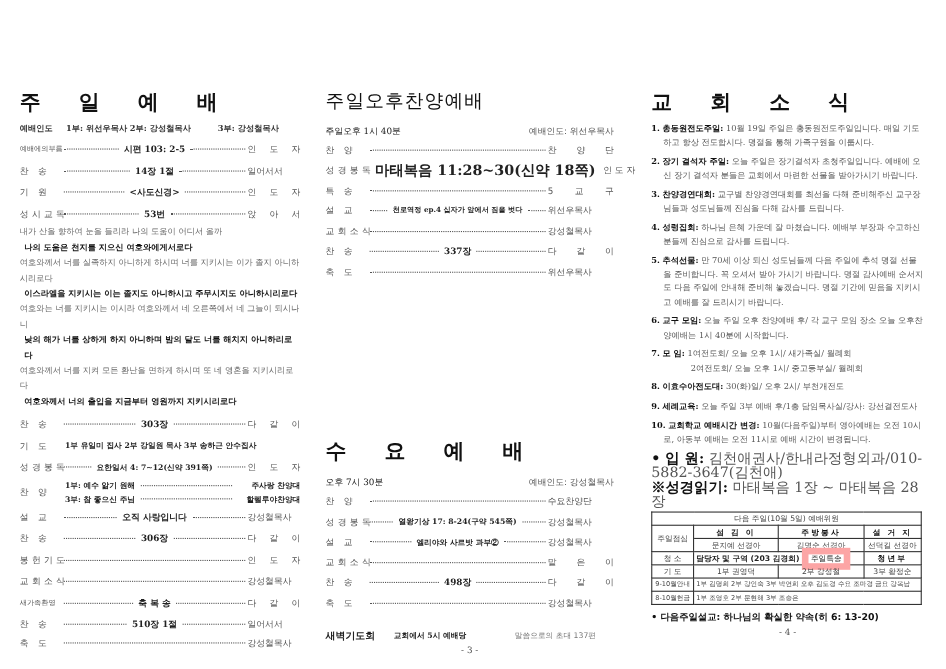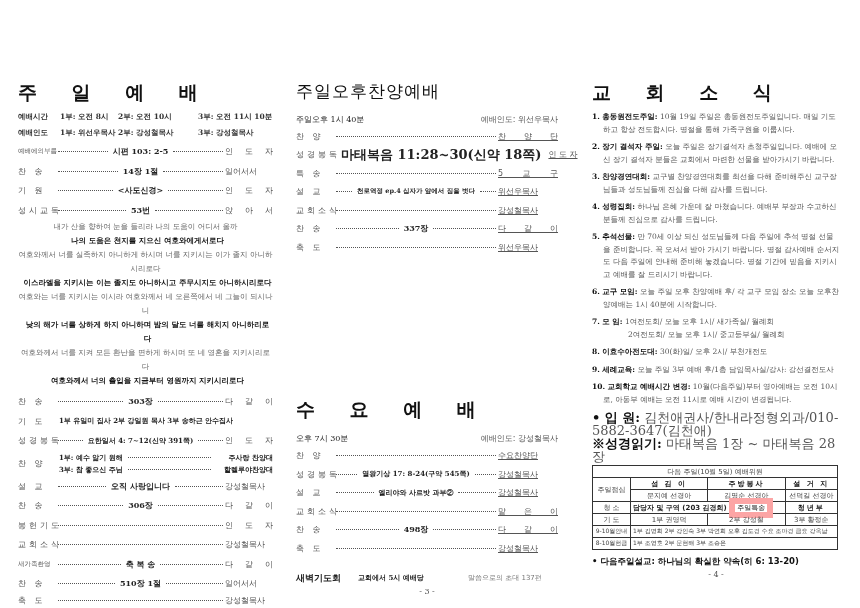"예배시간" div.meta { html: <div> <span>예배시간</span> <span>1부: 오전 8시</span> <span>2부: 오전 10시</span> <span>3부: 오전 11시 10분</span> </div> -> none }
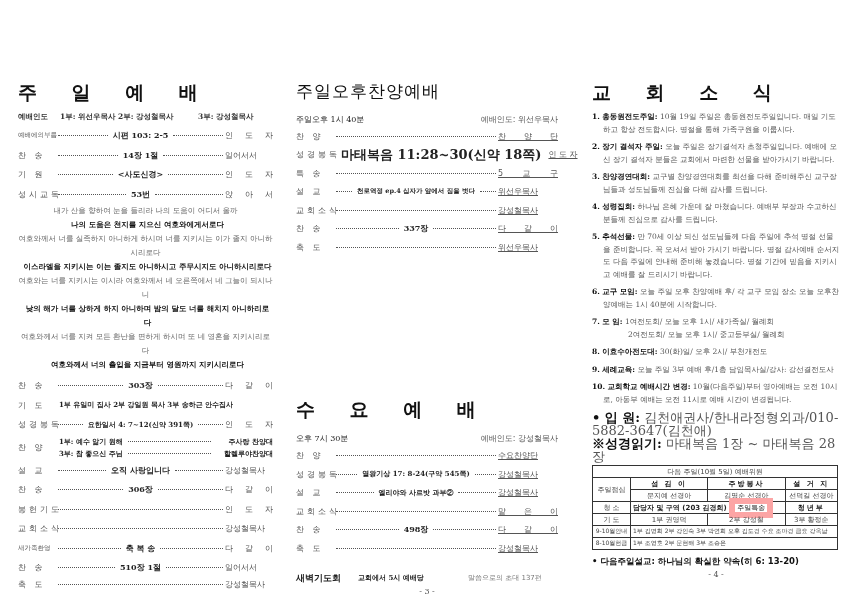"찬 양 단" #p3 .row .who { text-decoration: underline -> none }
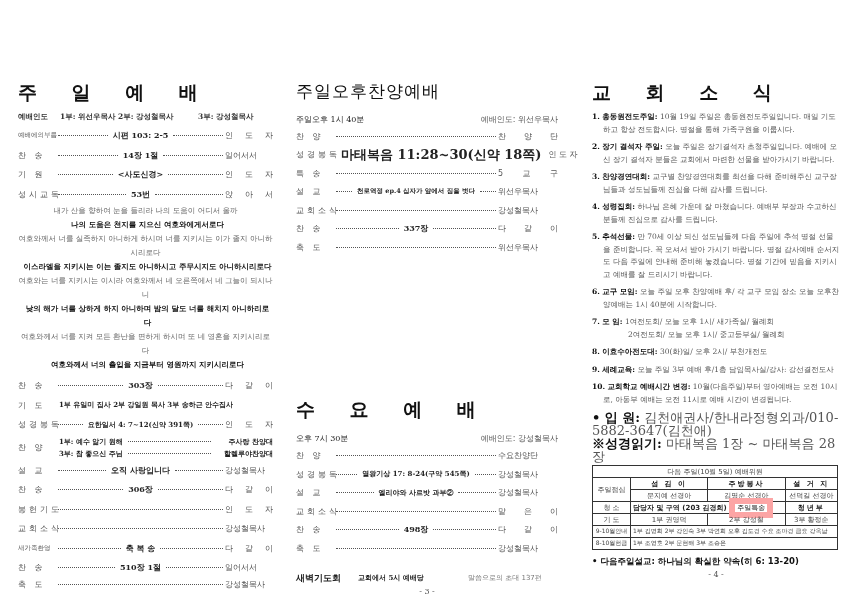"내가 산을 향하여 눈을 들리라" .psalm { text-align: center -> none }
